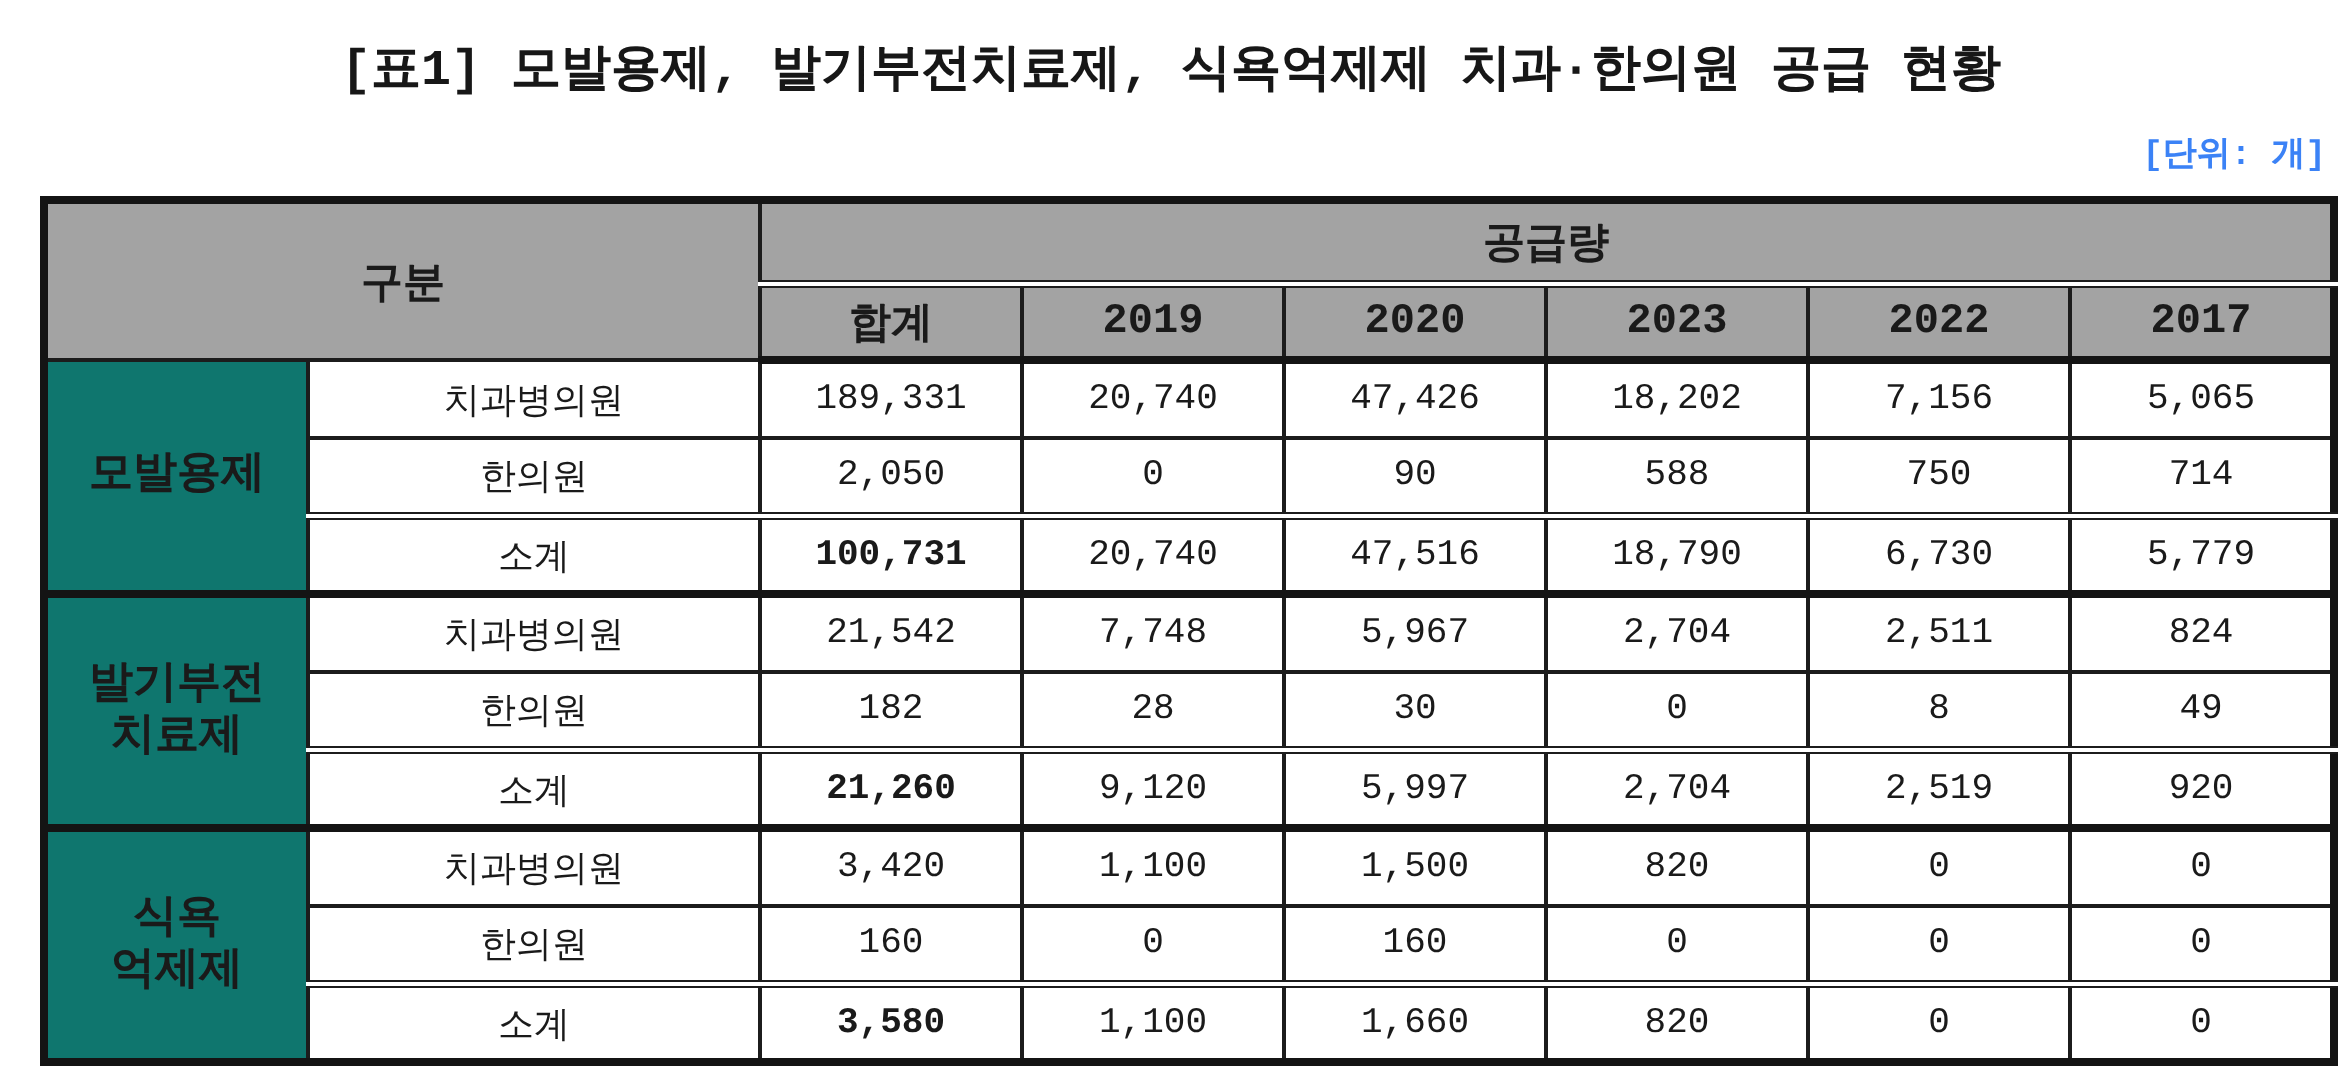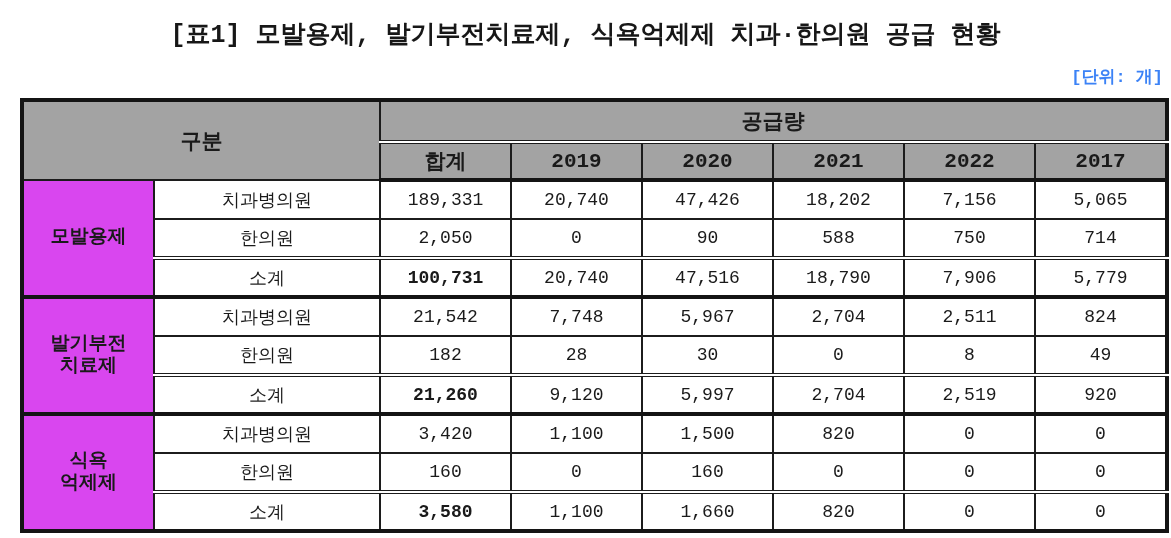"2021" th { text: 2021 -> 2023 }
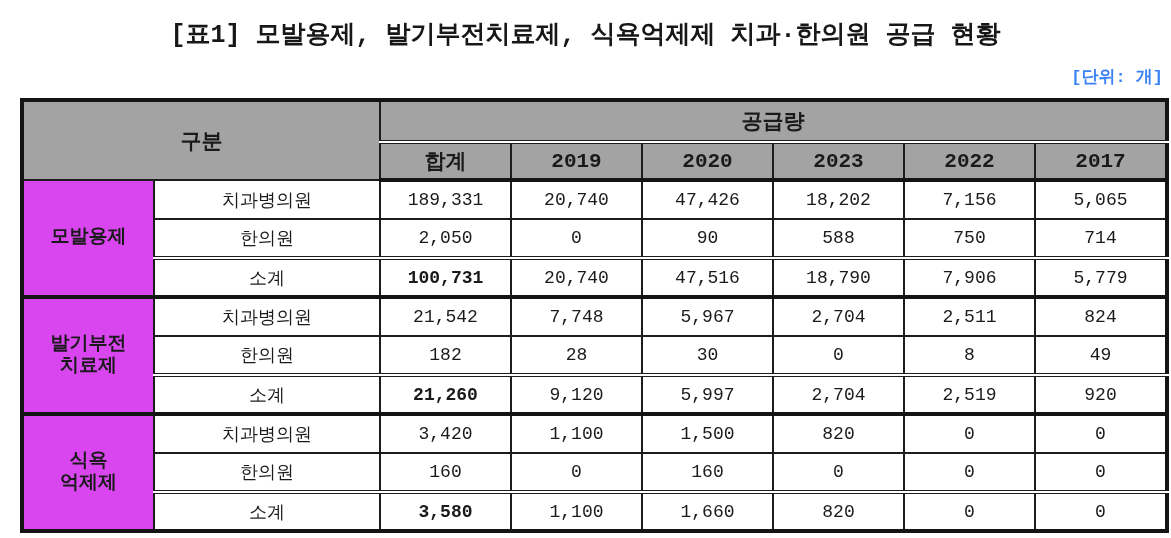"모발용제" th.group { background: #d946ef -> #0f766e; font-size: 19px -> 22px }
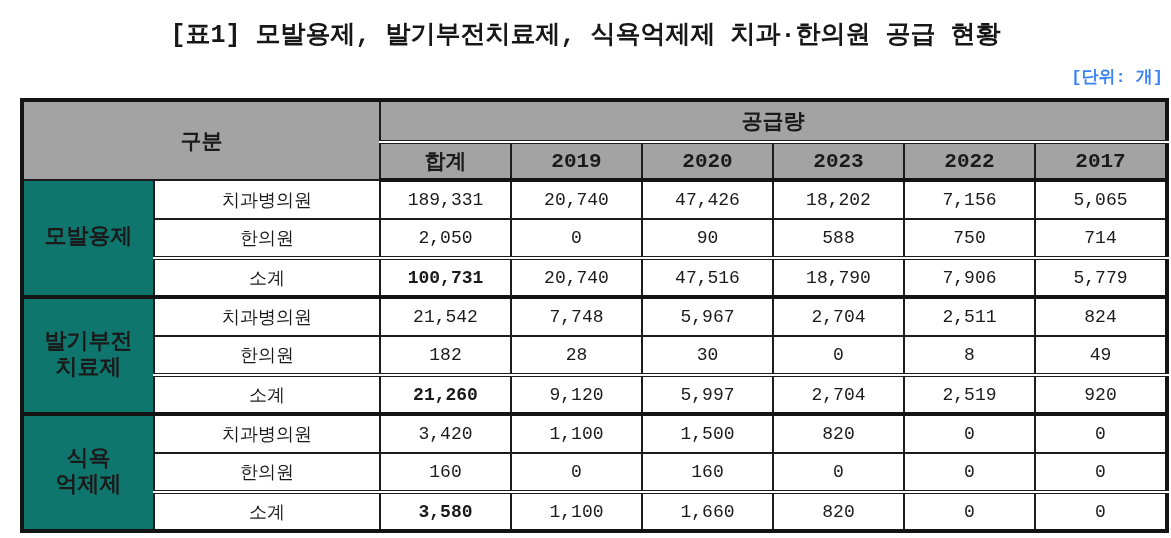"7,906" td { text: 7,906 -> 6,730 }
